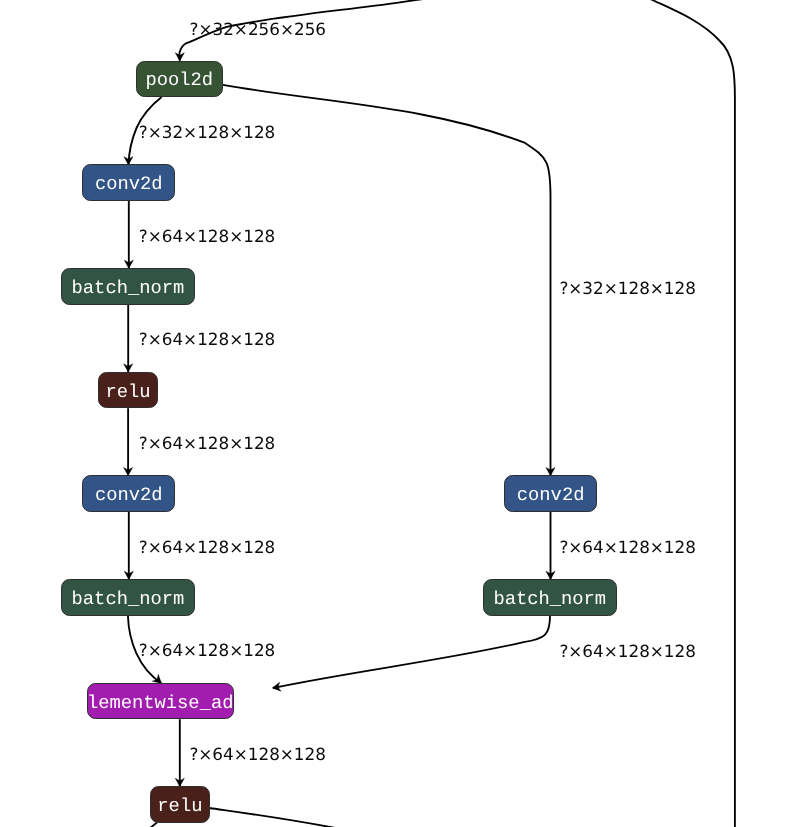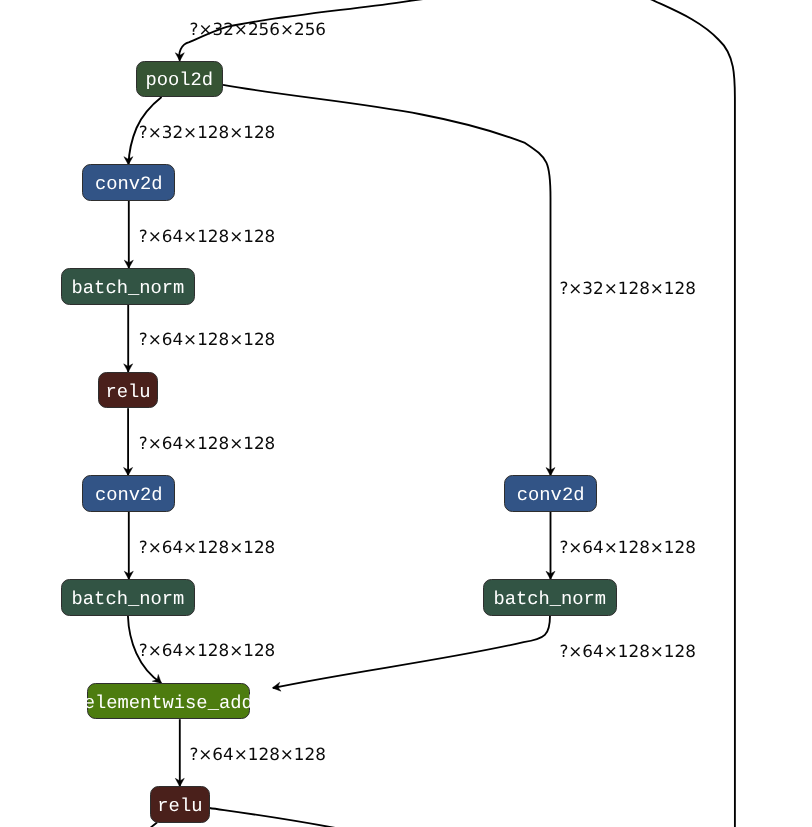"elementwise_add" div.node { background: #4d7c0f -> #a21caf; width: 163px -> 147px }
